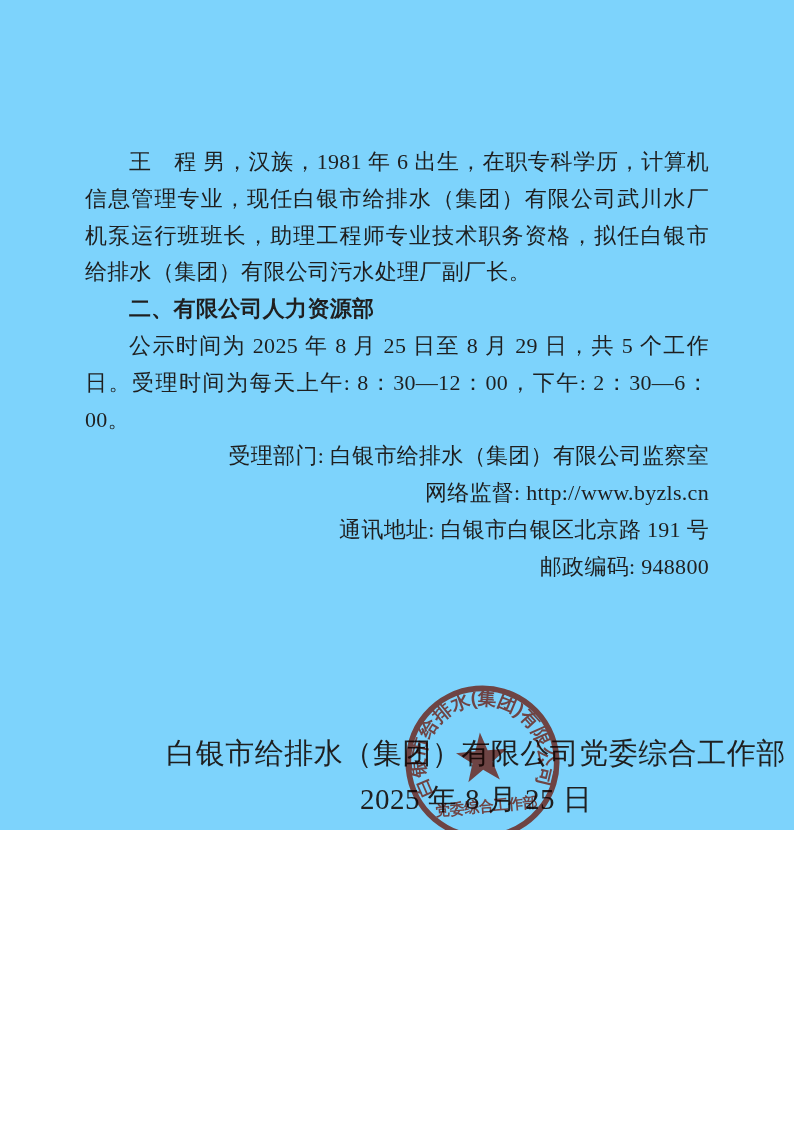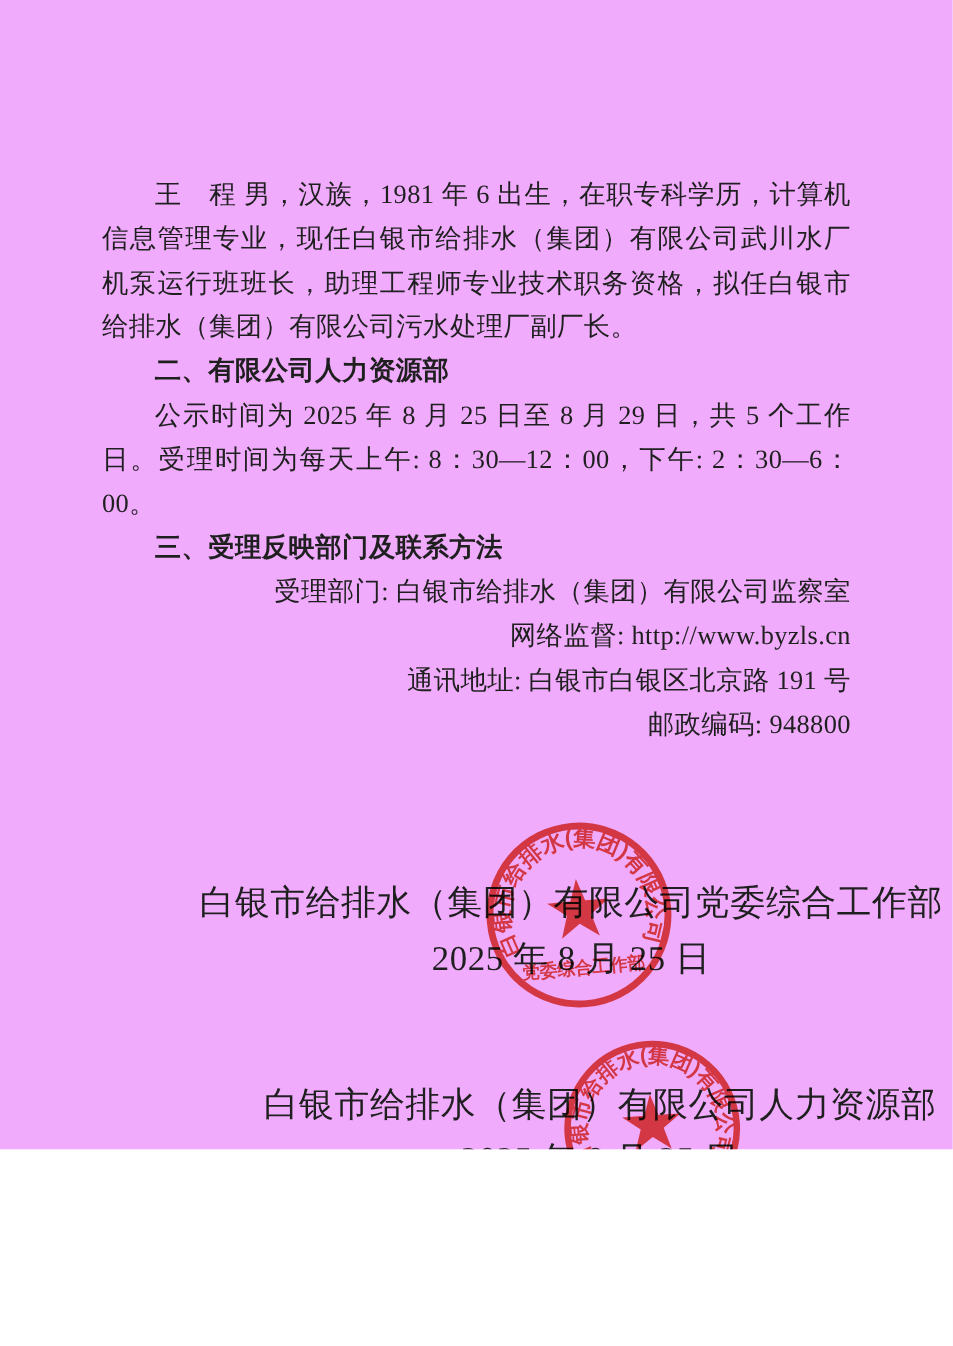"王 程 男，汉族，1981 年 6" .page { background: #f0abfc -> #7dd3fc; height: 958px -> 830px }
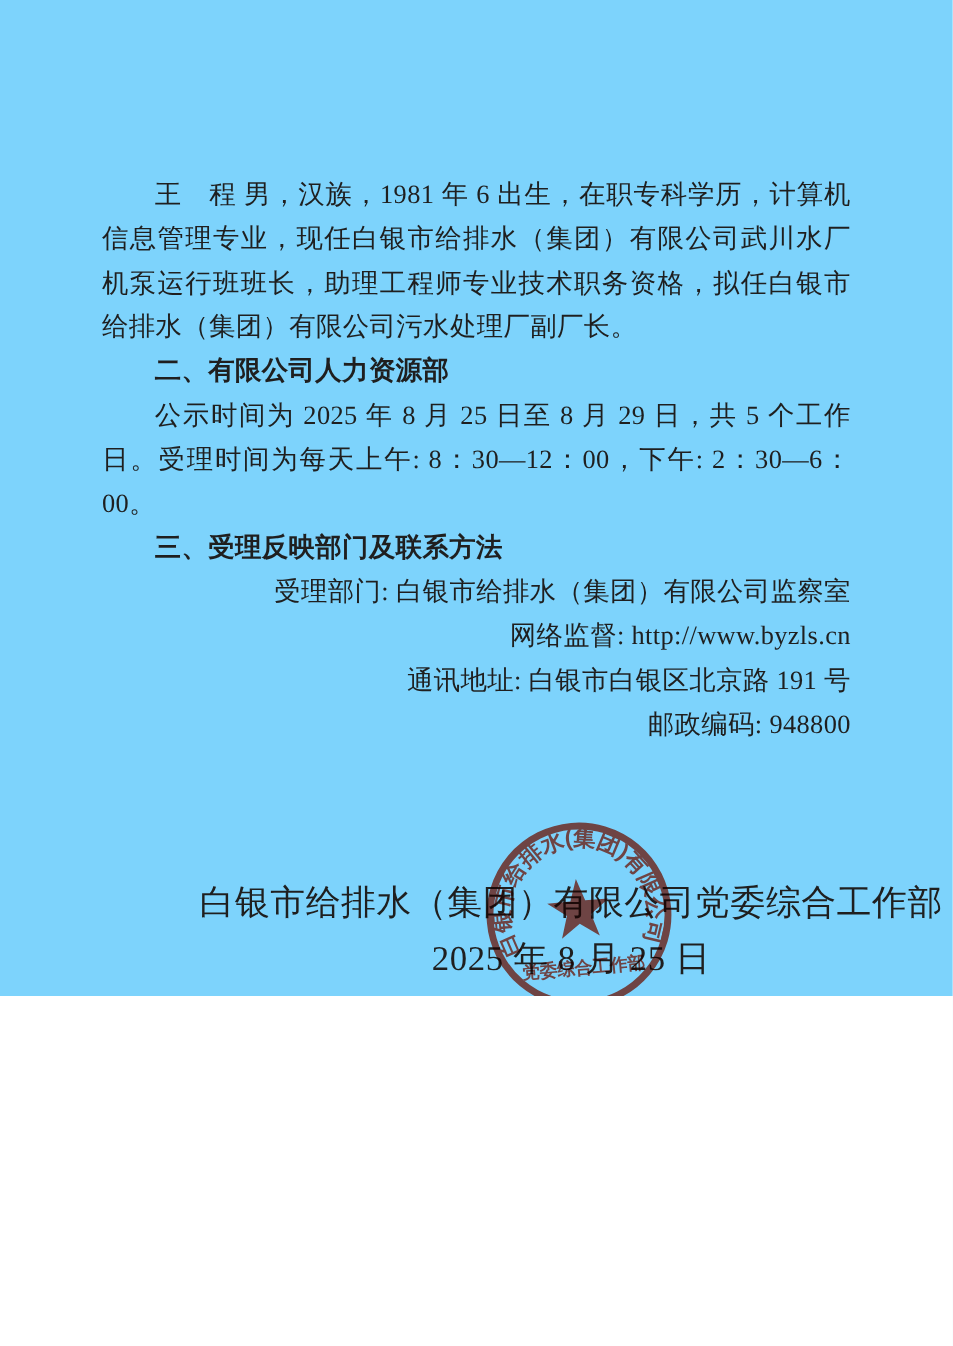"三、受理反映部门及联系方法" p.indent { html: <p>三、受理反映部门及联系方法</p> -> none }
